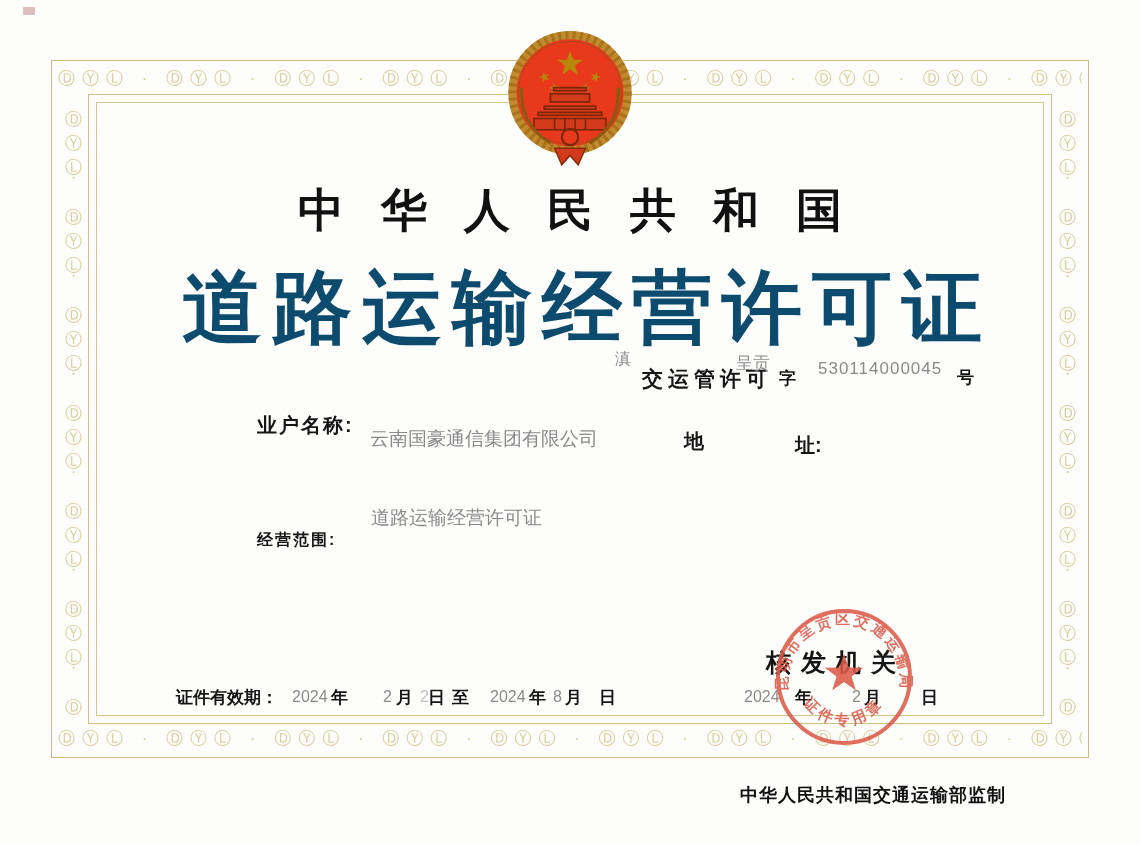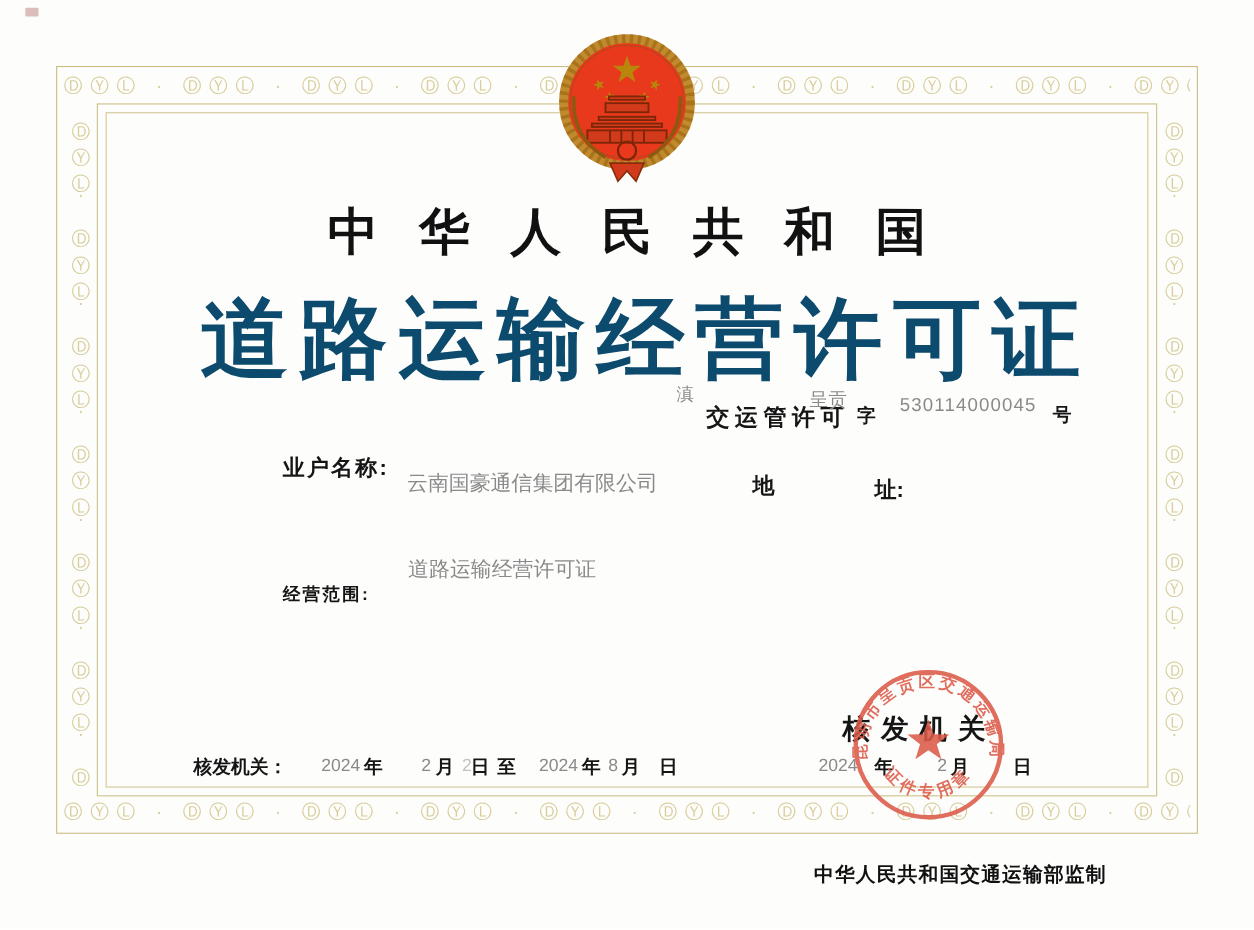"核发机关：" span.abs { text: 核发机关 -> 证件有效期 }
